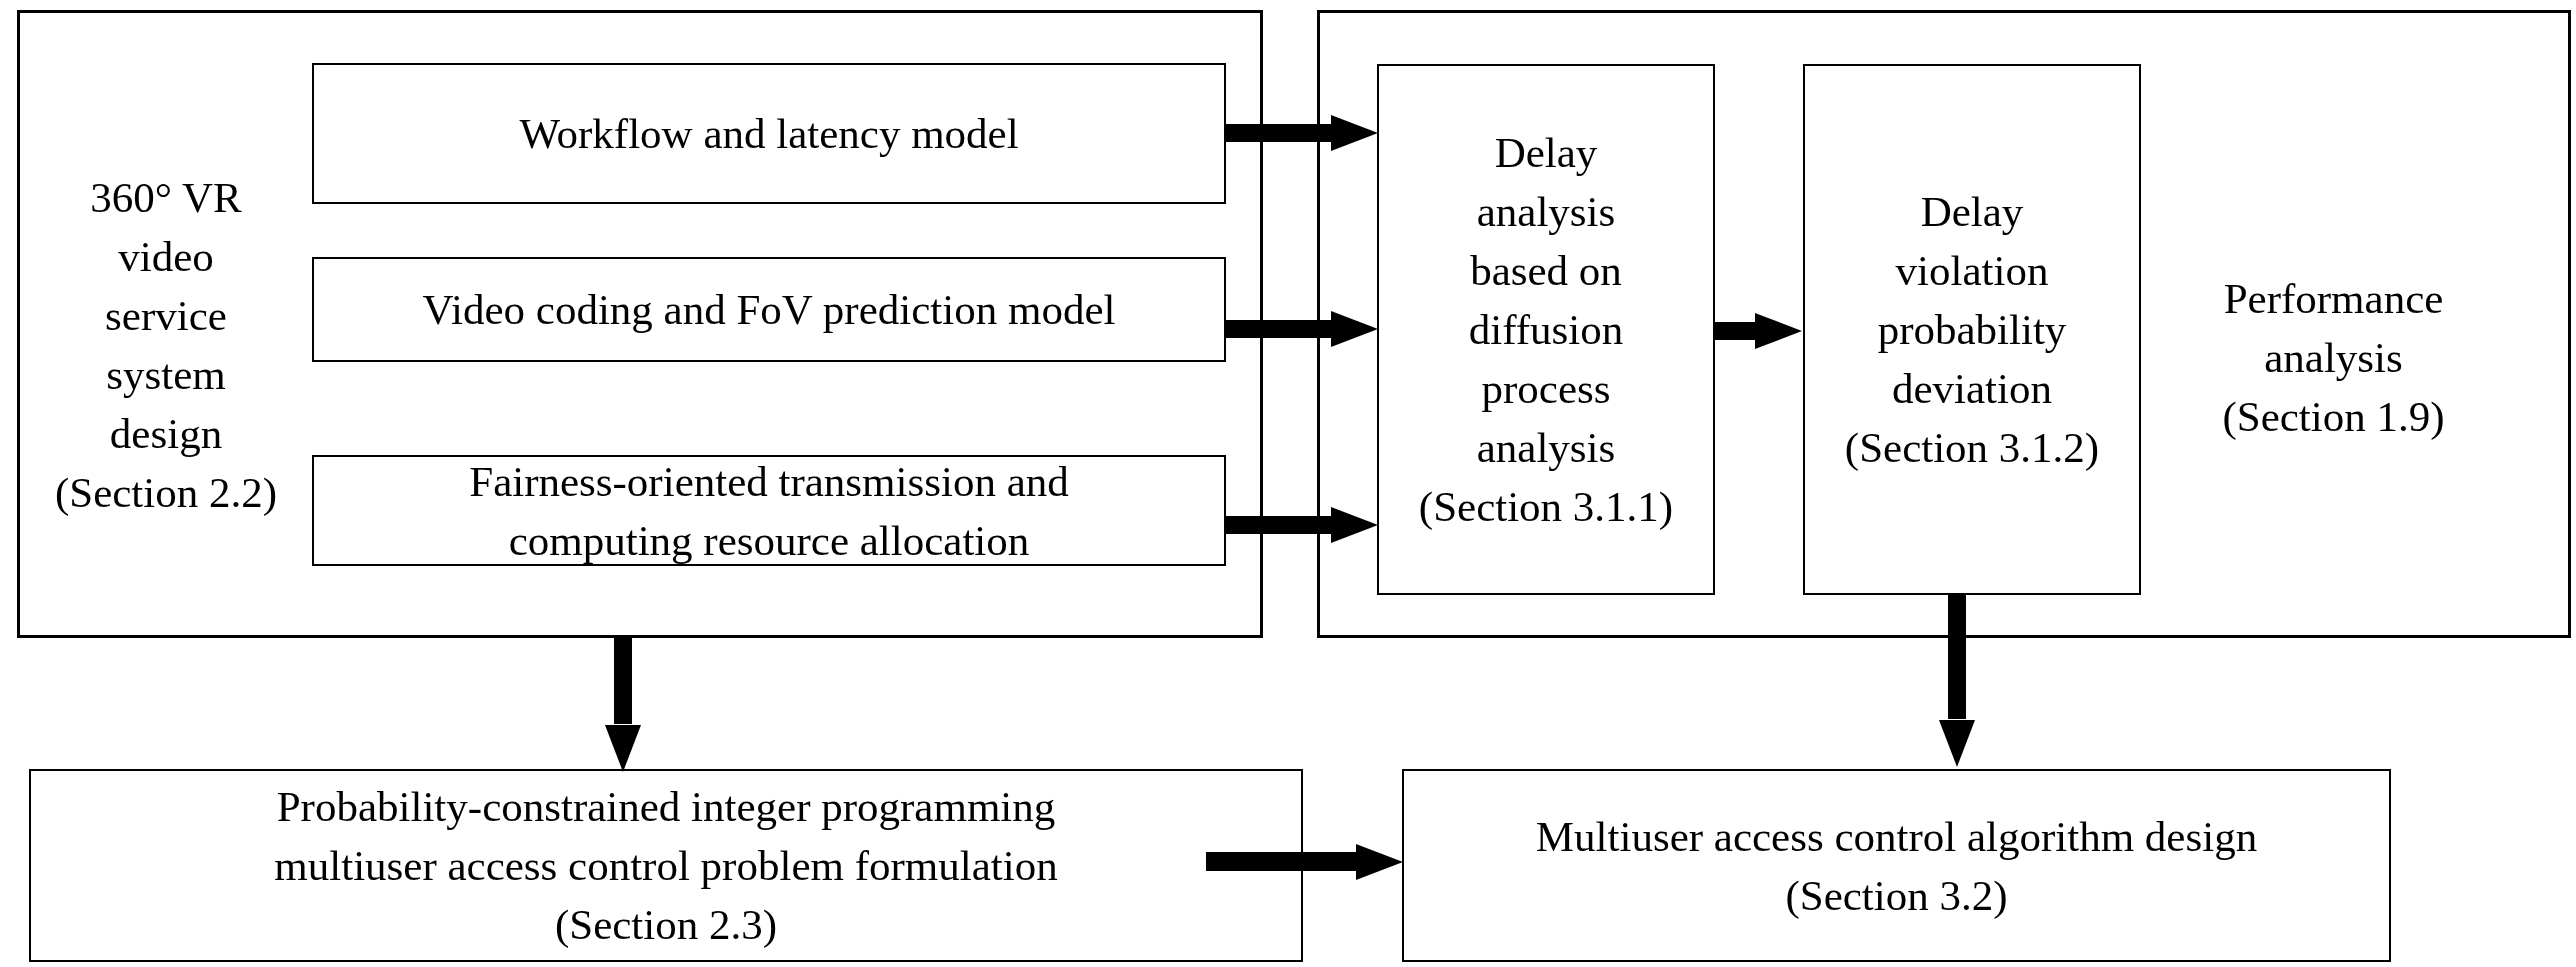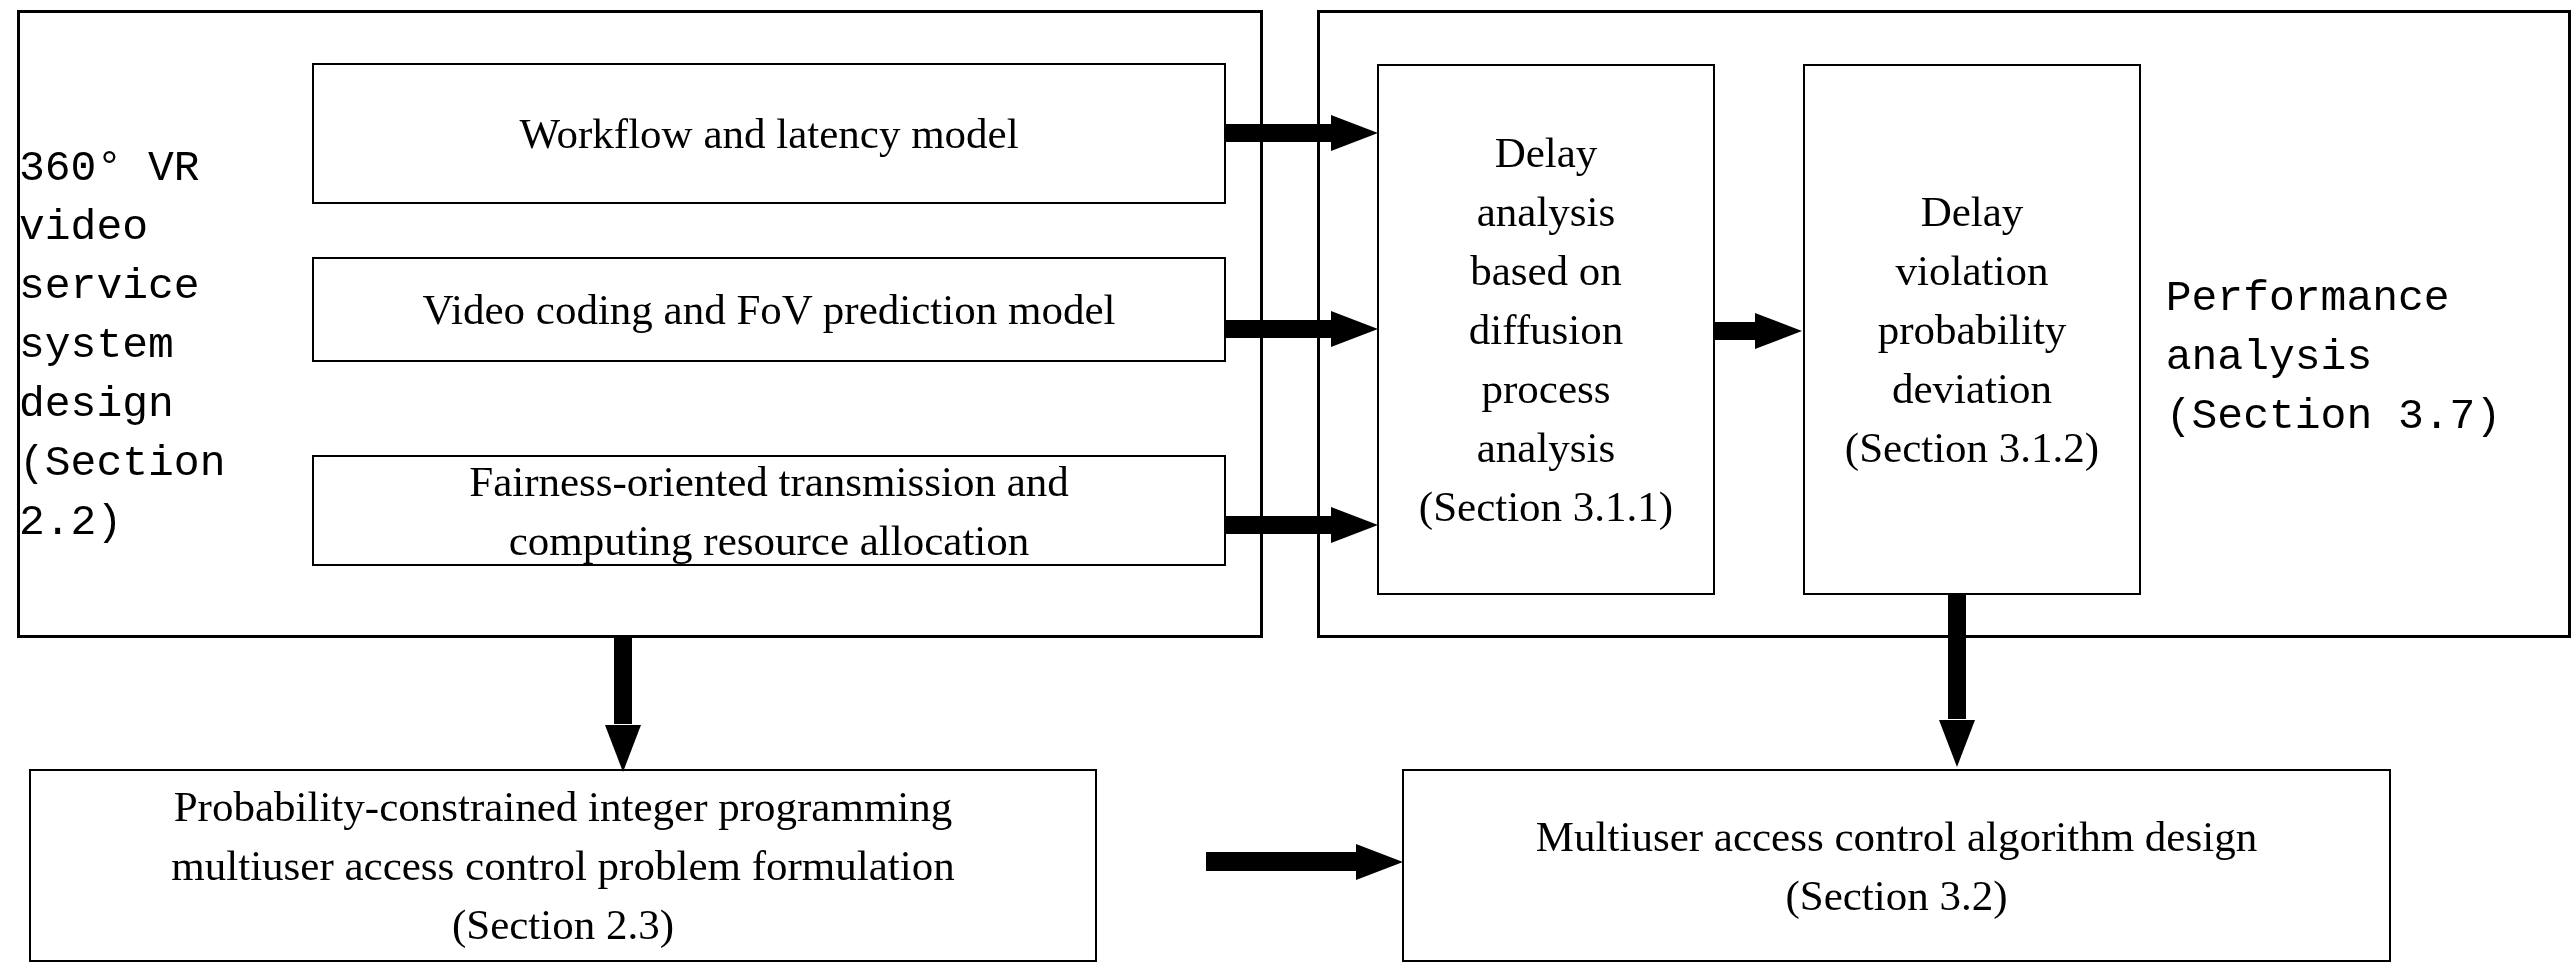"360° VR" .plain-label { font-family: Liberation Mono, monospace -> none; text-align: left -> center }
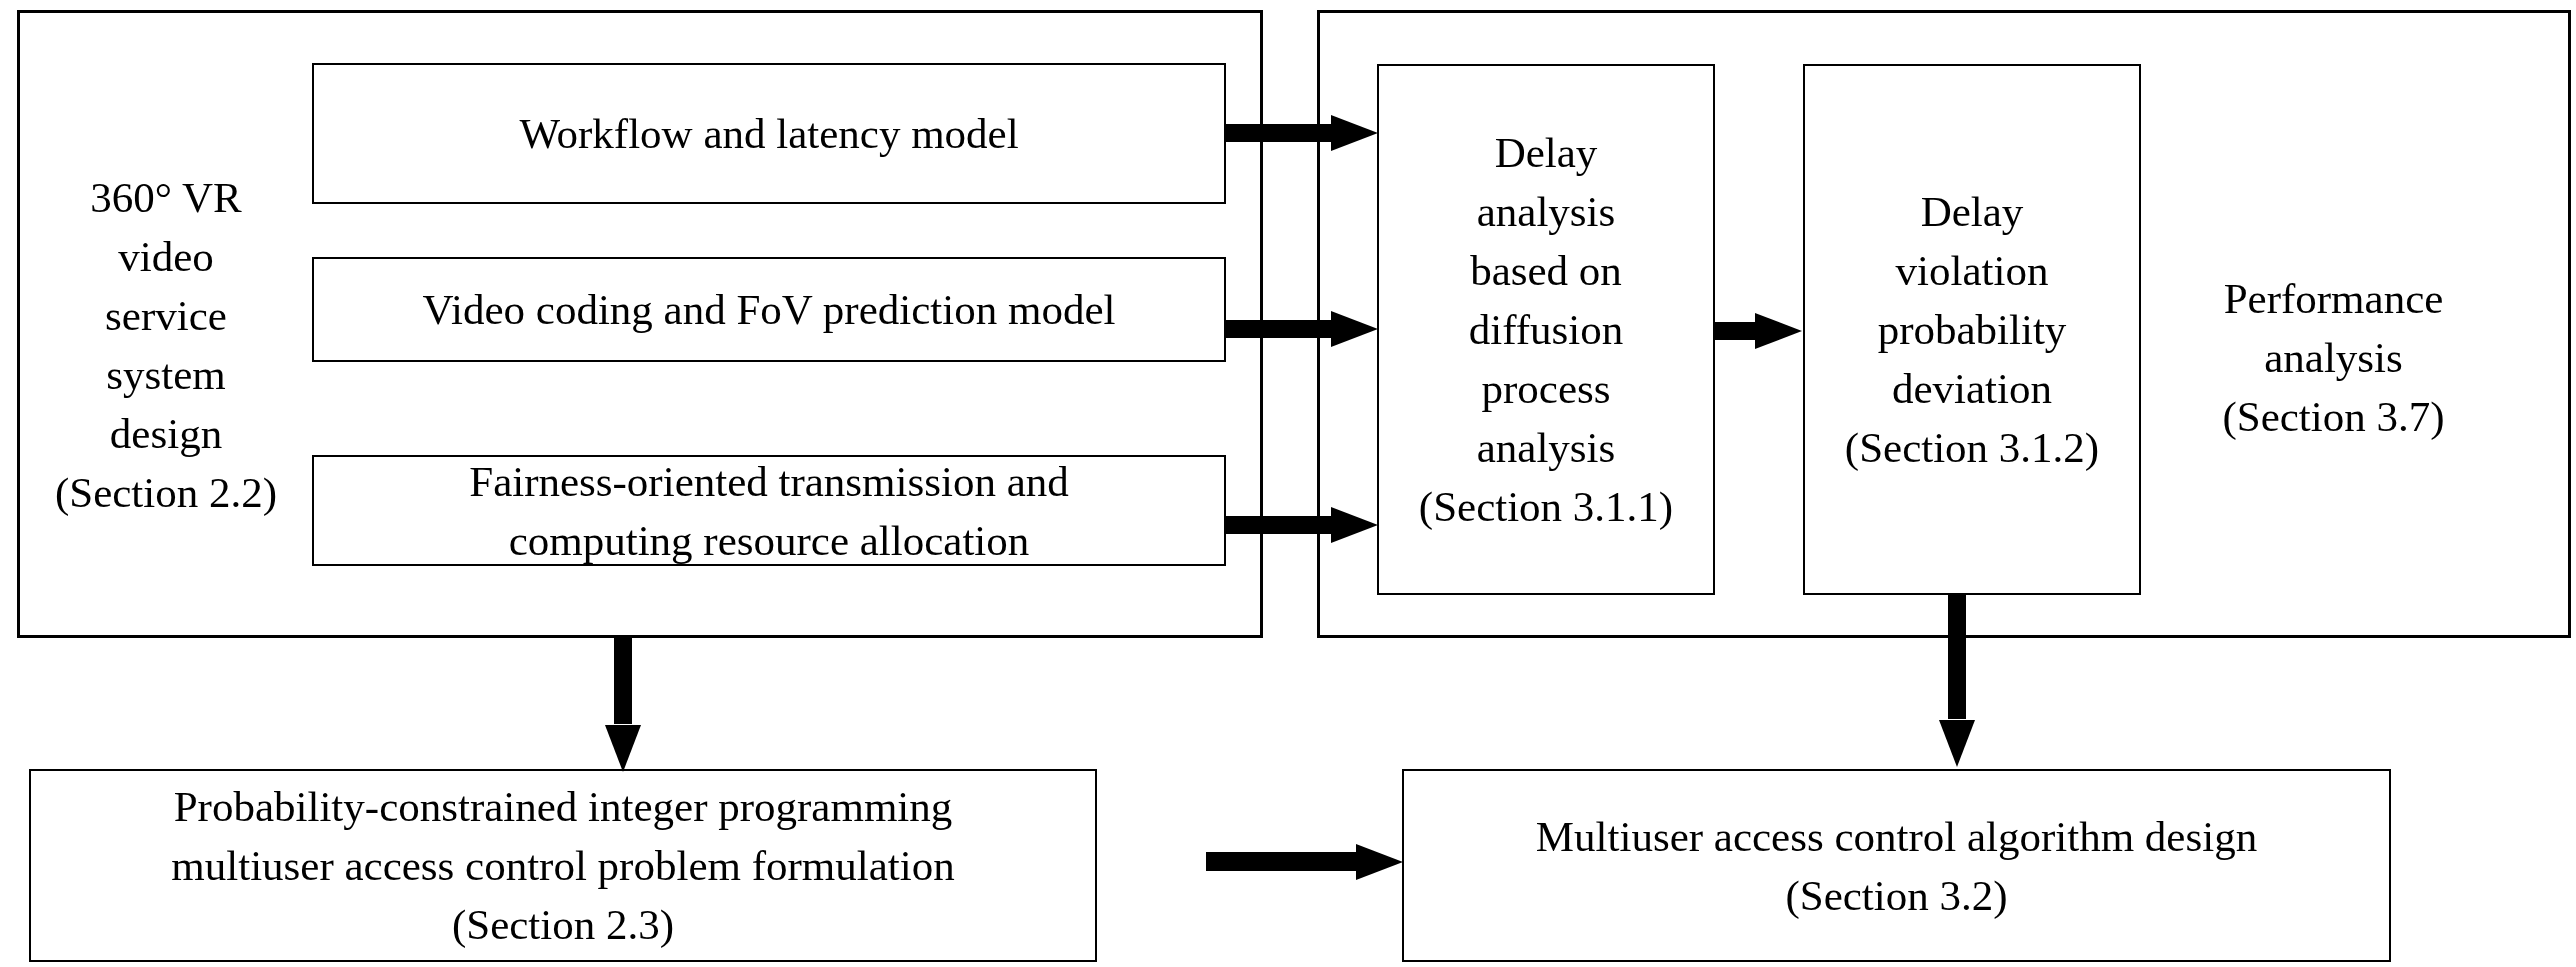"Performance" div.plain-label { text: 3.7 -> 1.9 }
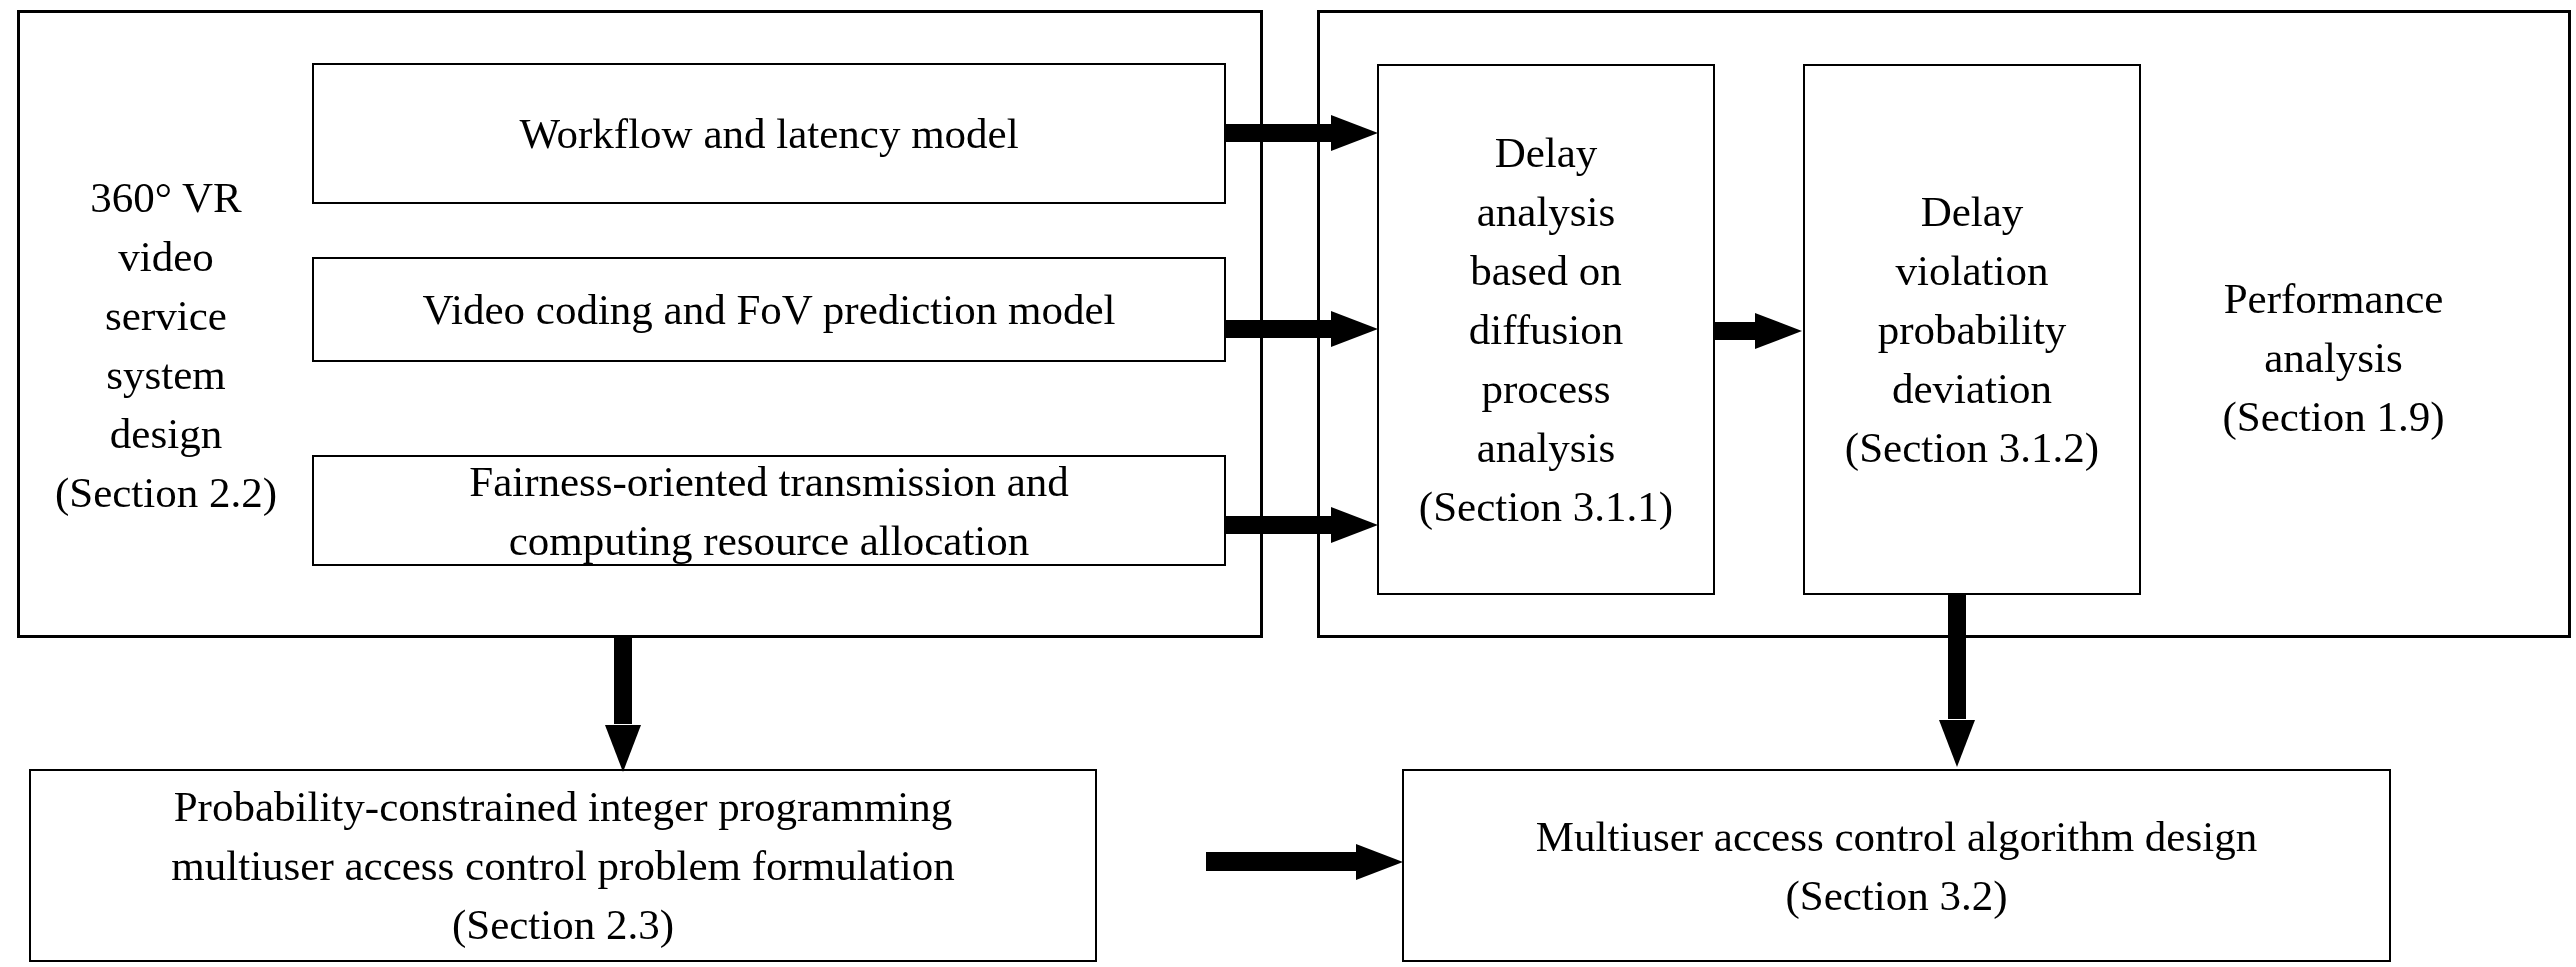"Probability-constrained integer" #box-problem { width: 1068px -> 1274px }
